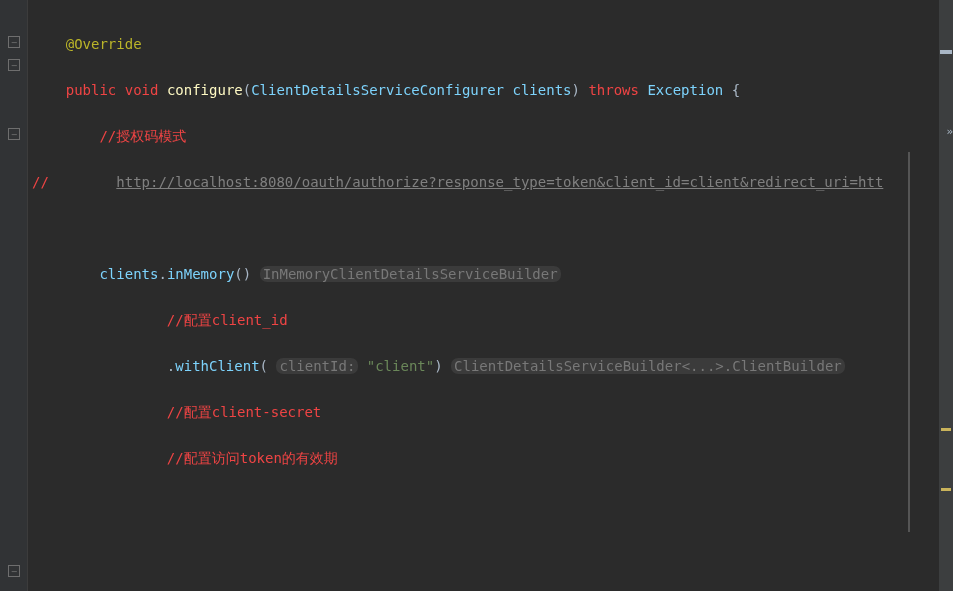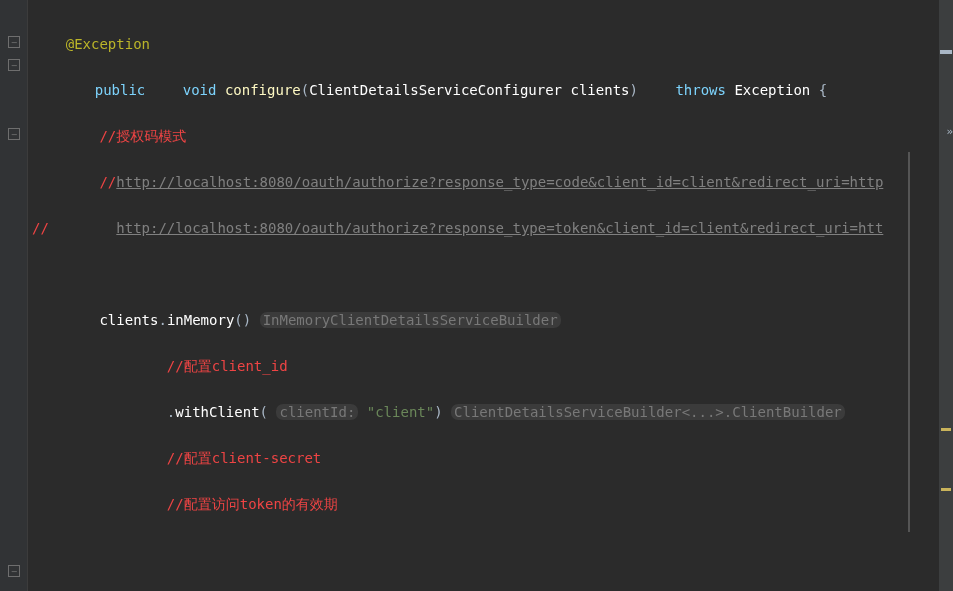"@Exception" span.annotation { text: @Exception -> @Override }
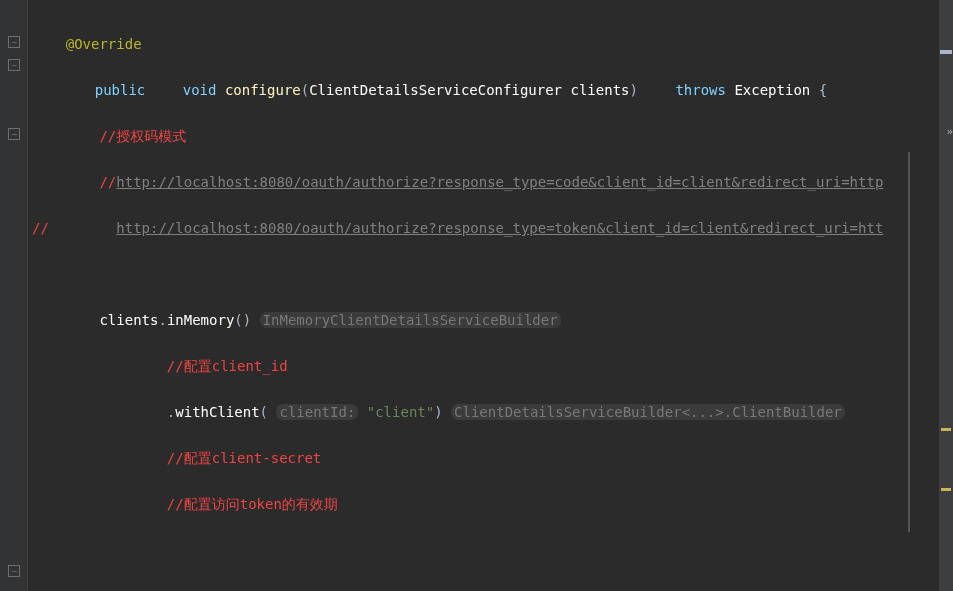"public" .keyword { color: #7dd3fc -> #ef4444; margin-left: 29px -> none }
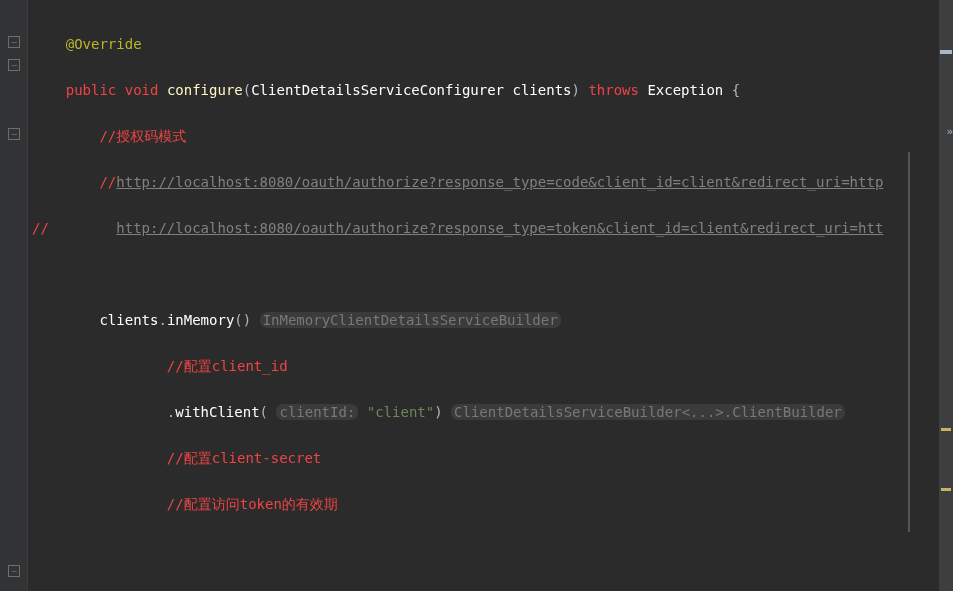"ClientDetailsServiceConfigurer" .identifier { color: #ffffff -> #7dd3fc }
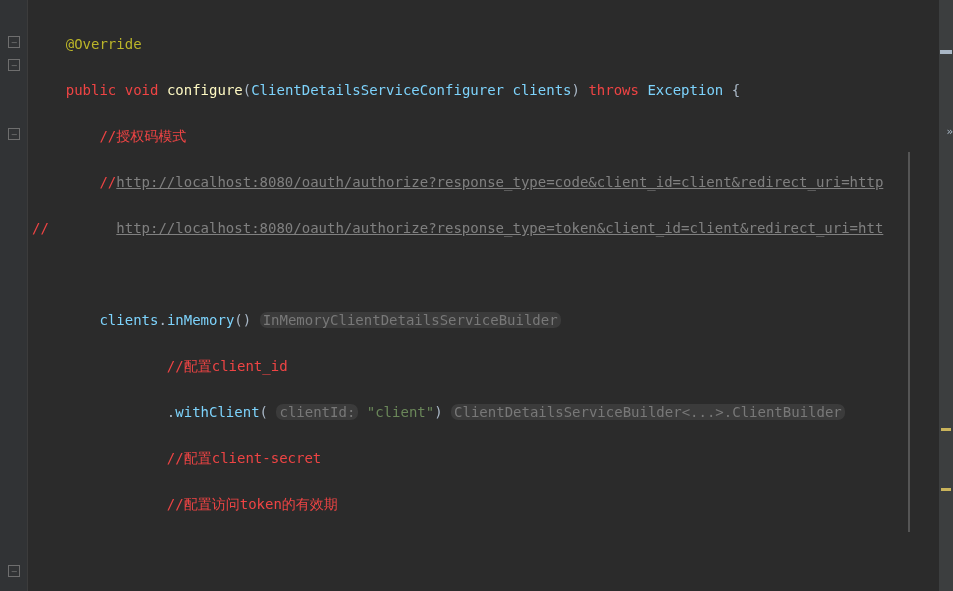"//http://localhost:8080/oauth/authorize?" div.line { html: <div> <span>//</span><span>http://localhost:8080/oauth/authorize?response_type=code&amp;client_id=client&amp;redirect_uri=http</span></div> -> none }
